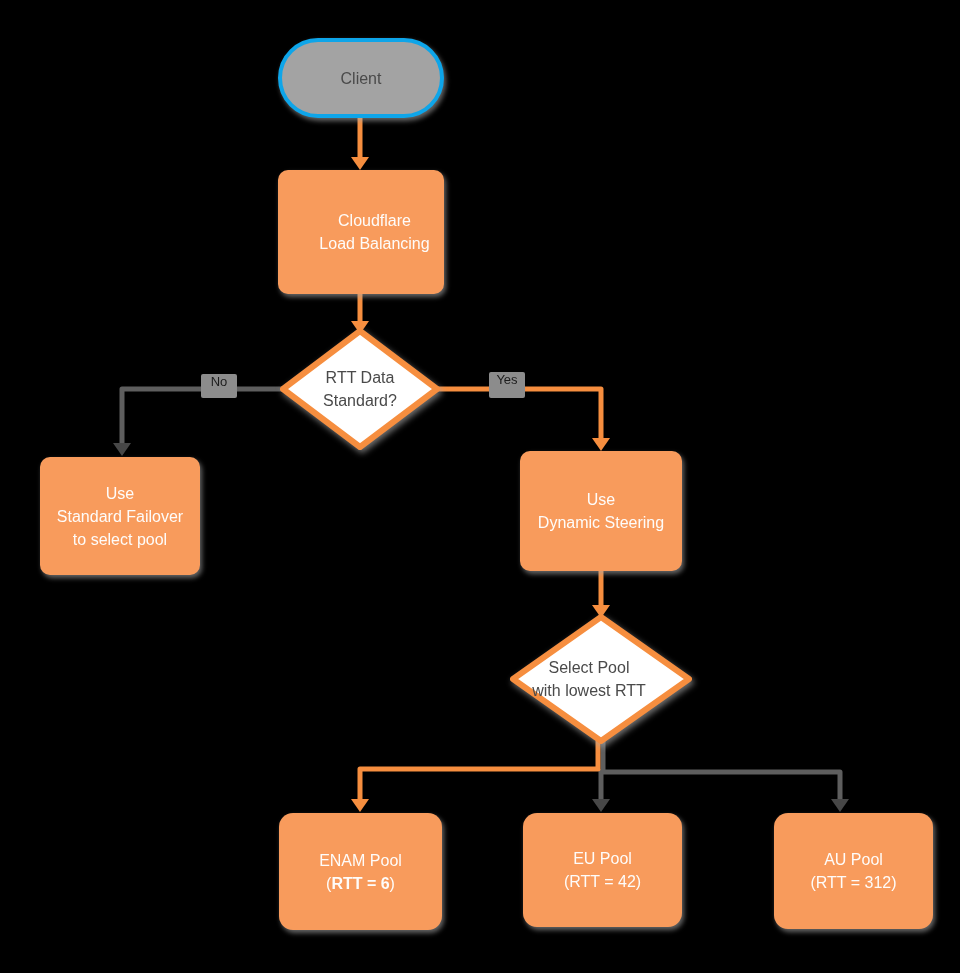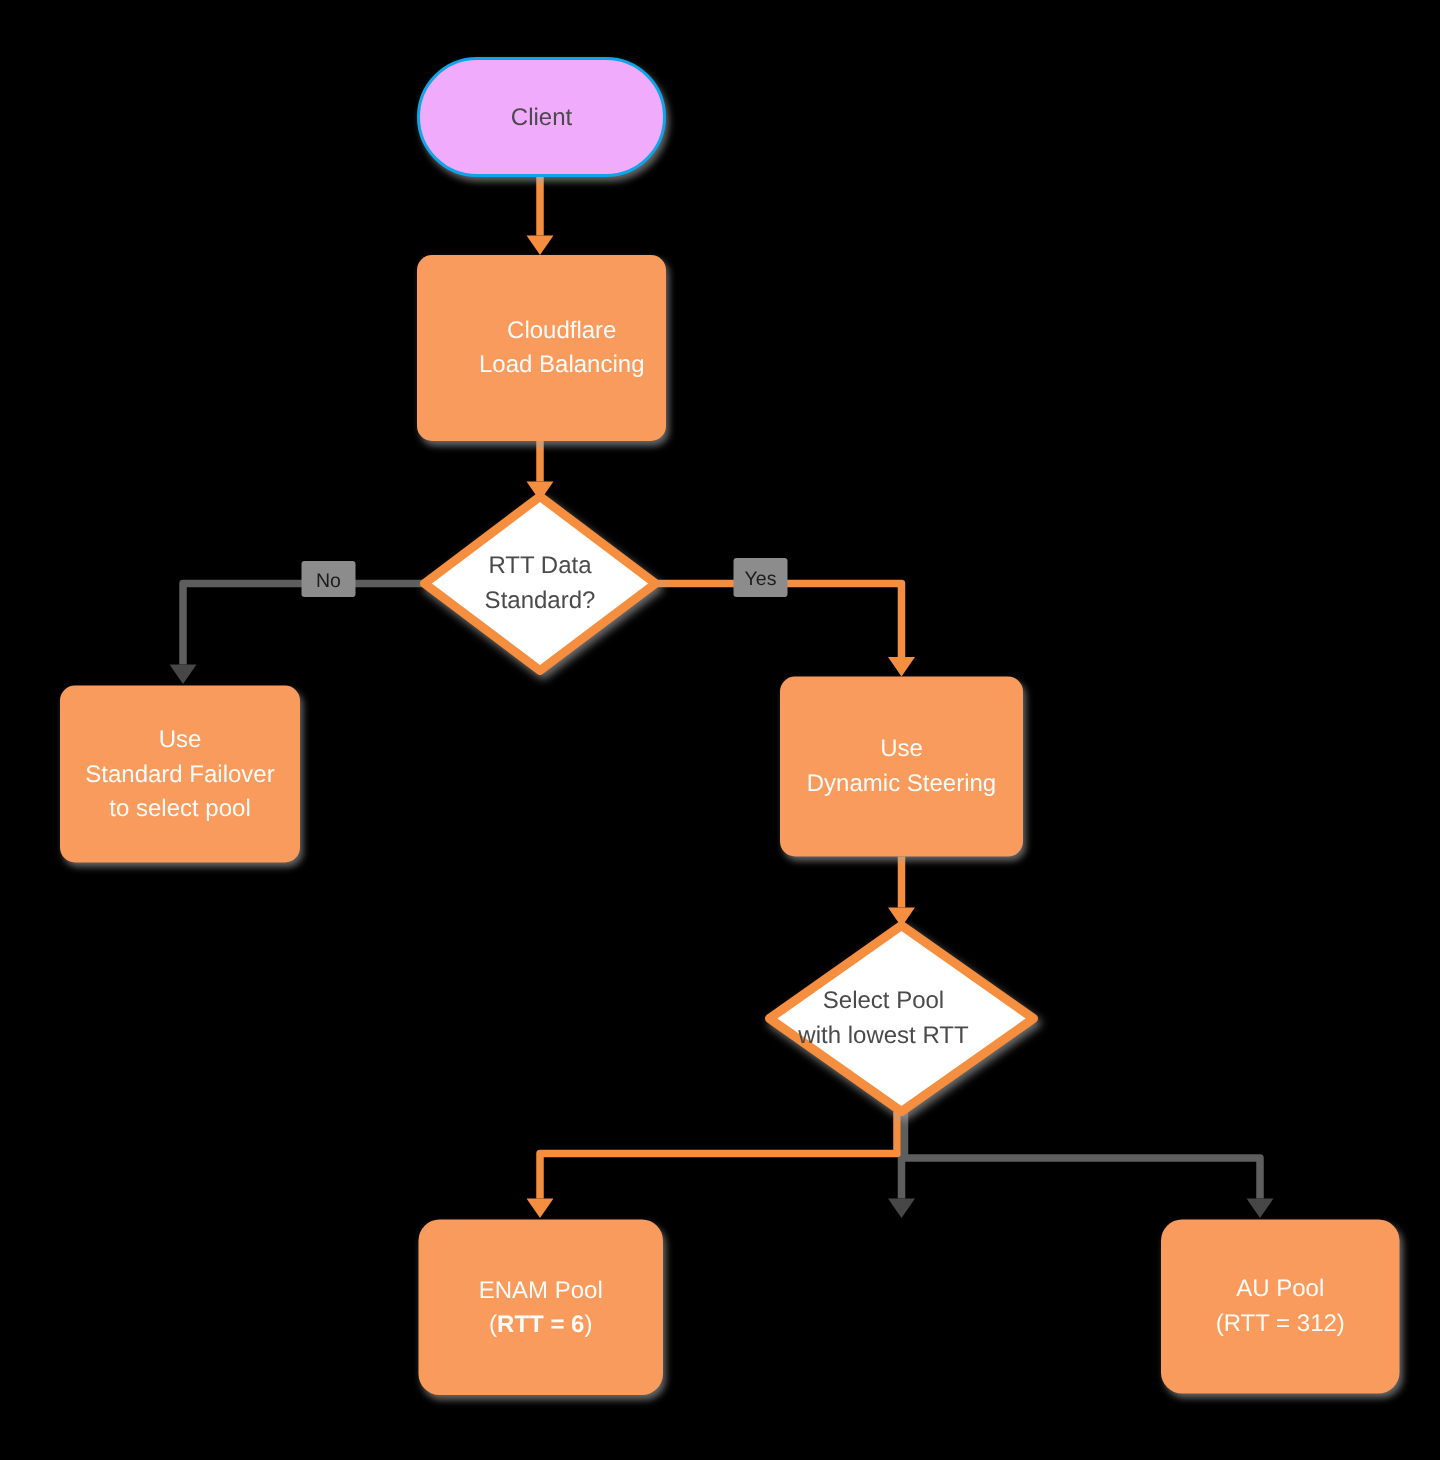"Client" .stadium { background: #f0abfc -> #a3a3a3; border: 2px solid #0ea5e9 -> 4px solid #0ea5e9 }
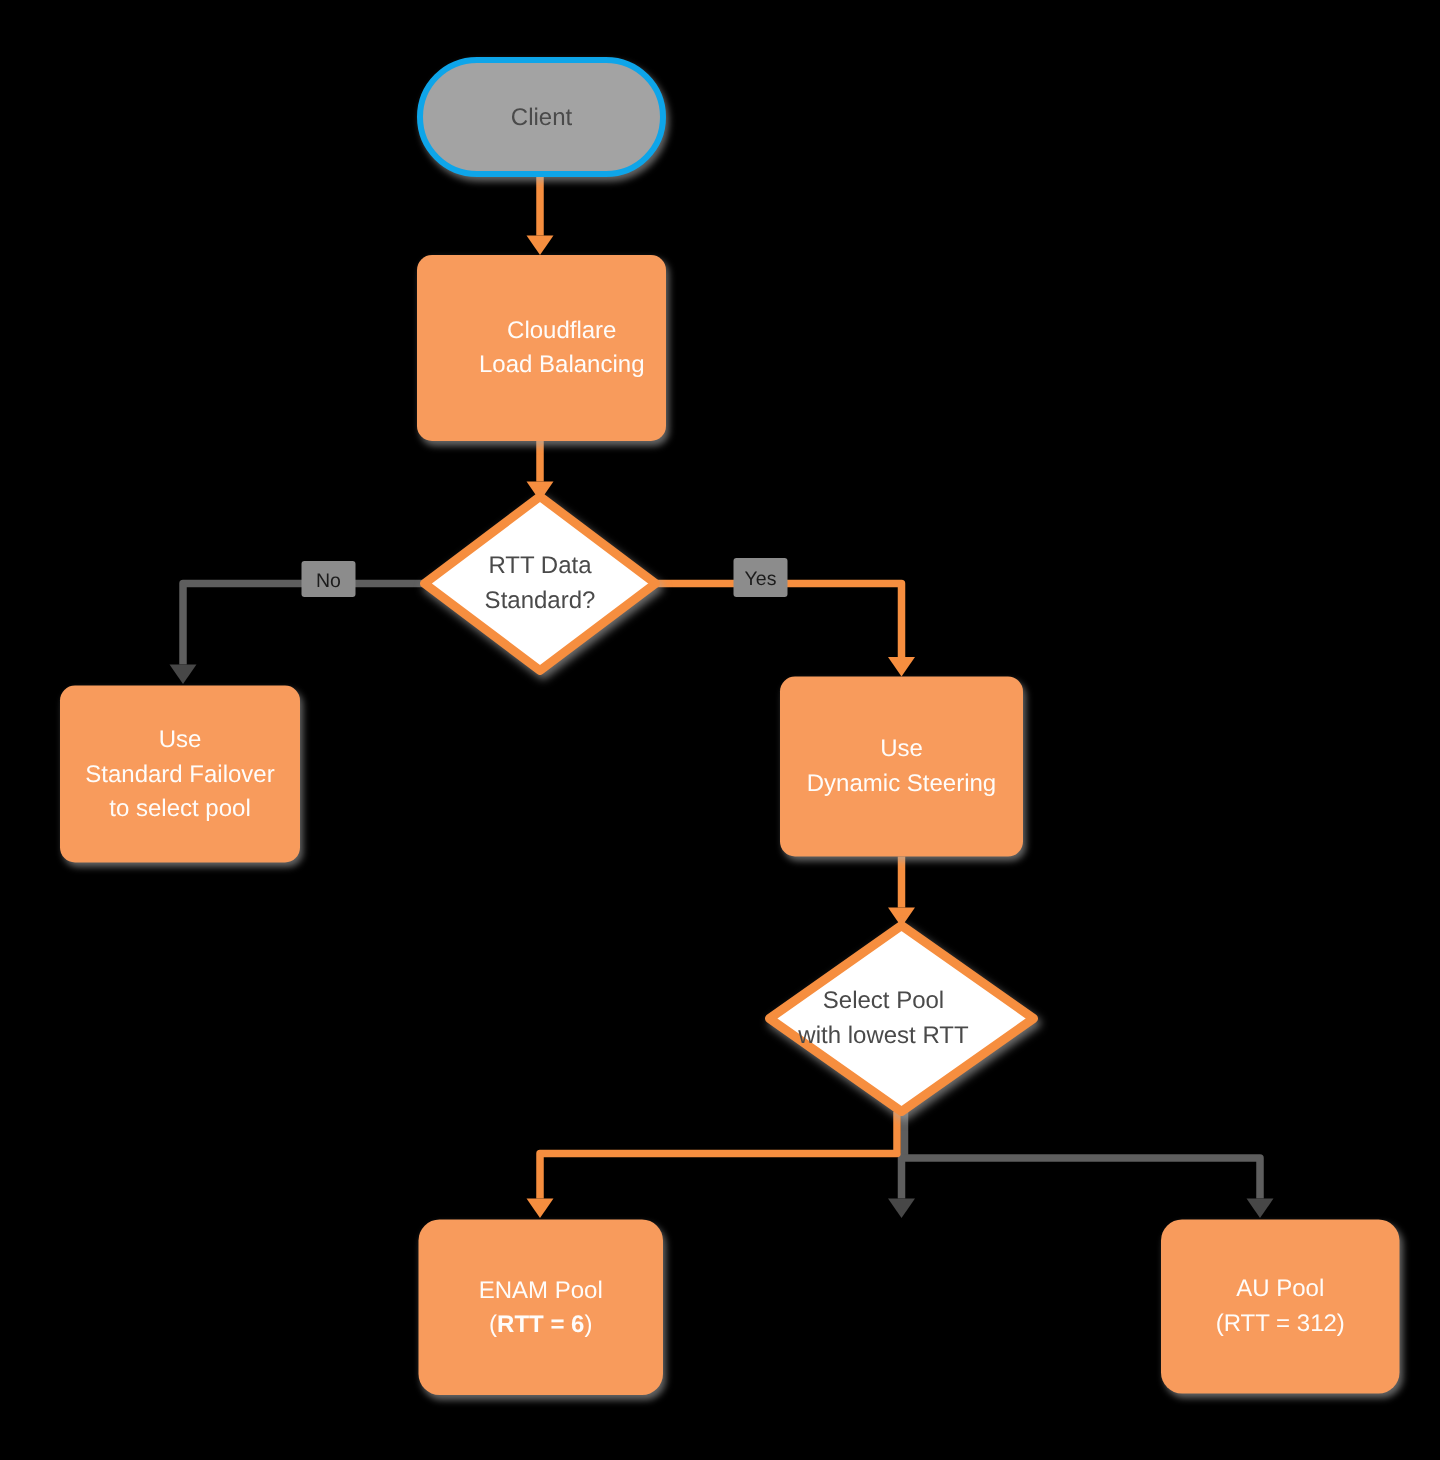"No" .edge-label { align-items: center -> none }
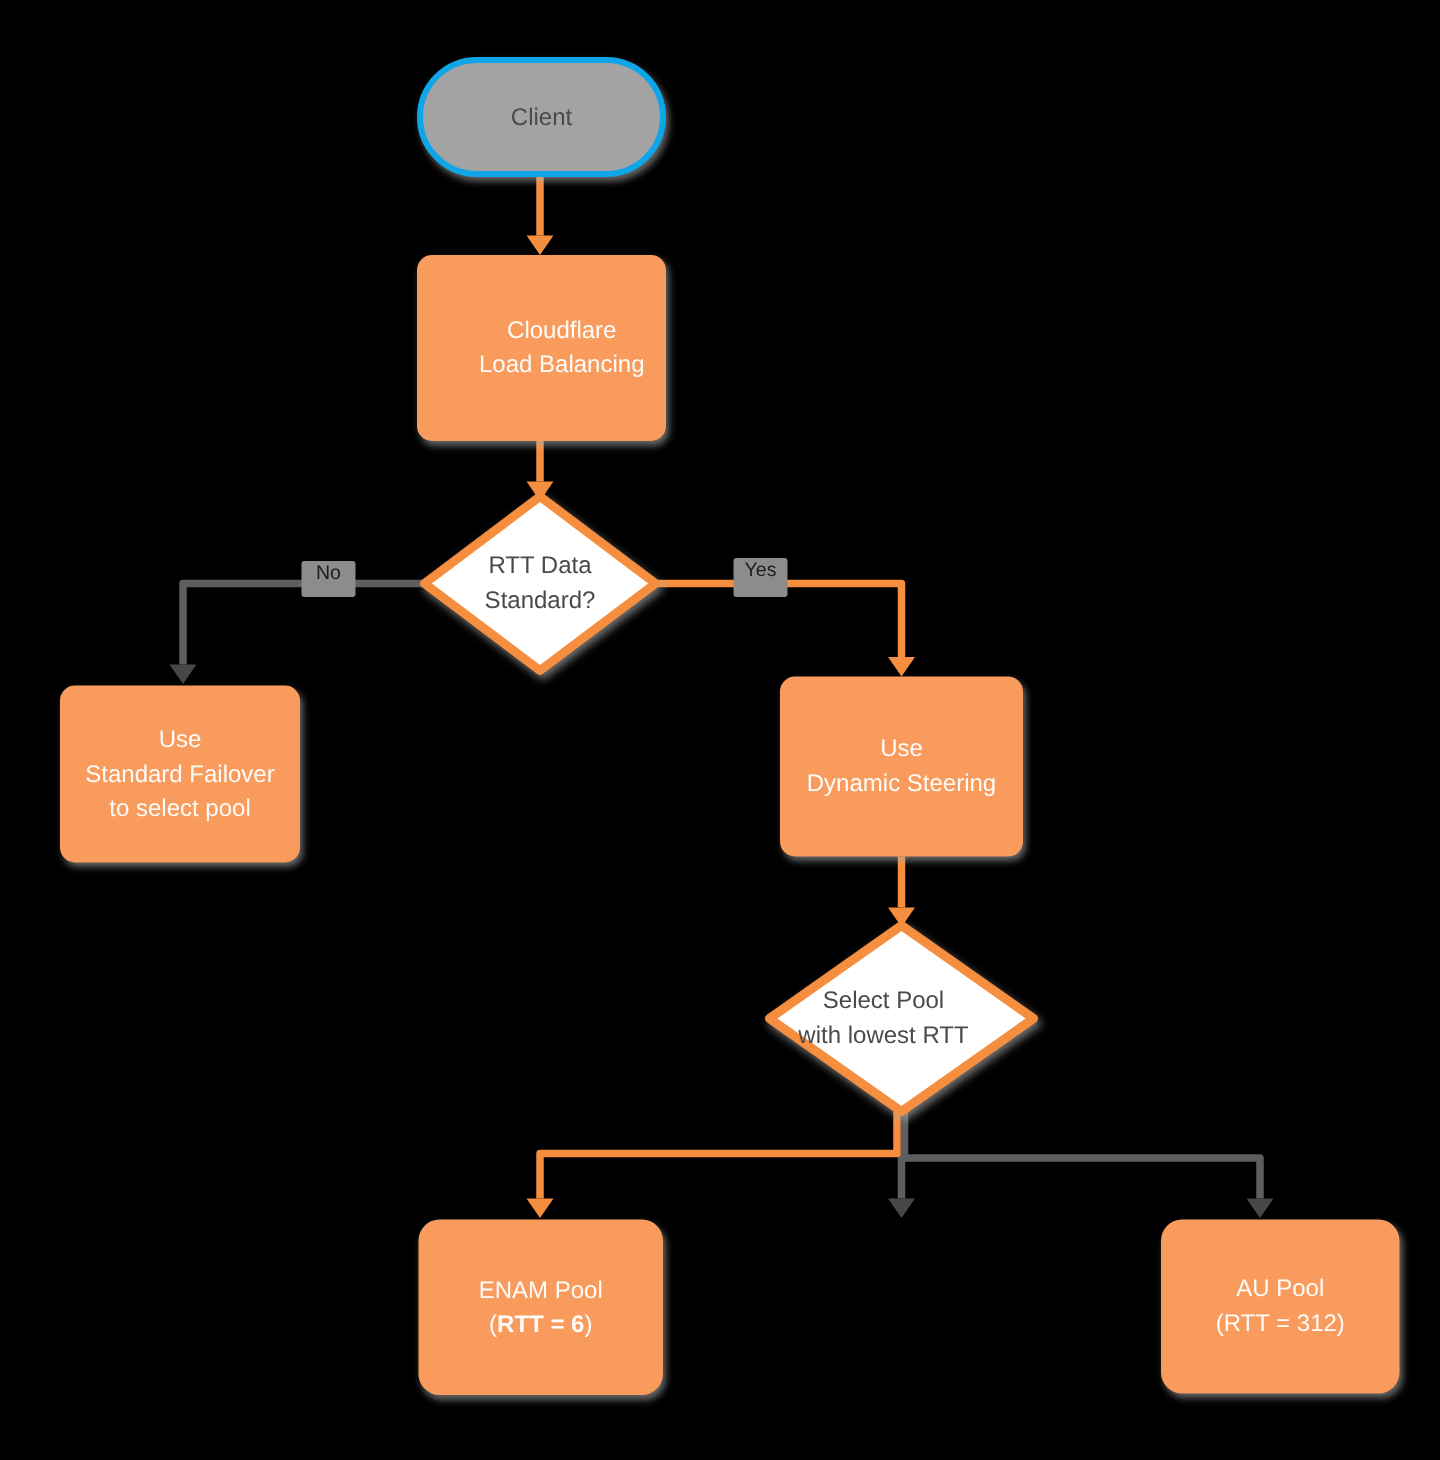"EU Pool" div.node { html: none -> <div> <span>EU Pool</span> <span>(RTT = 42)</span> </div> }
